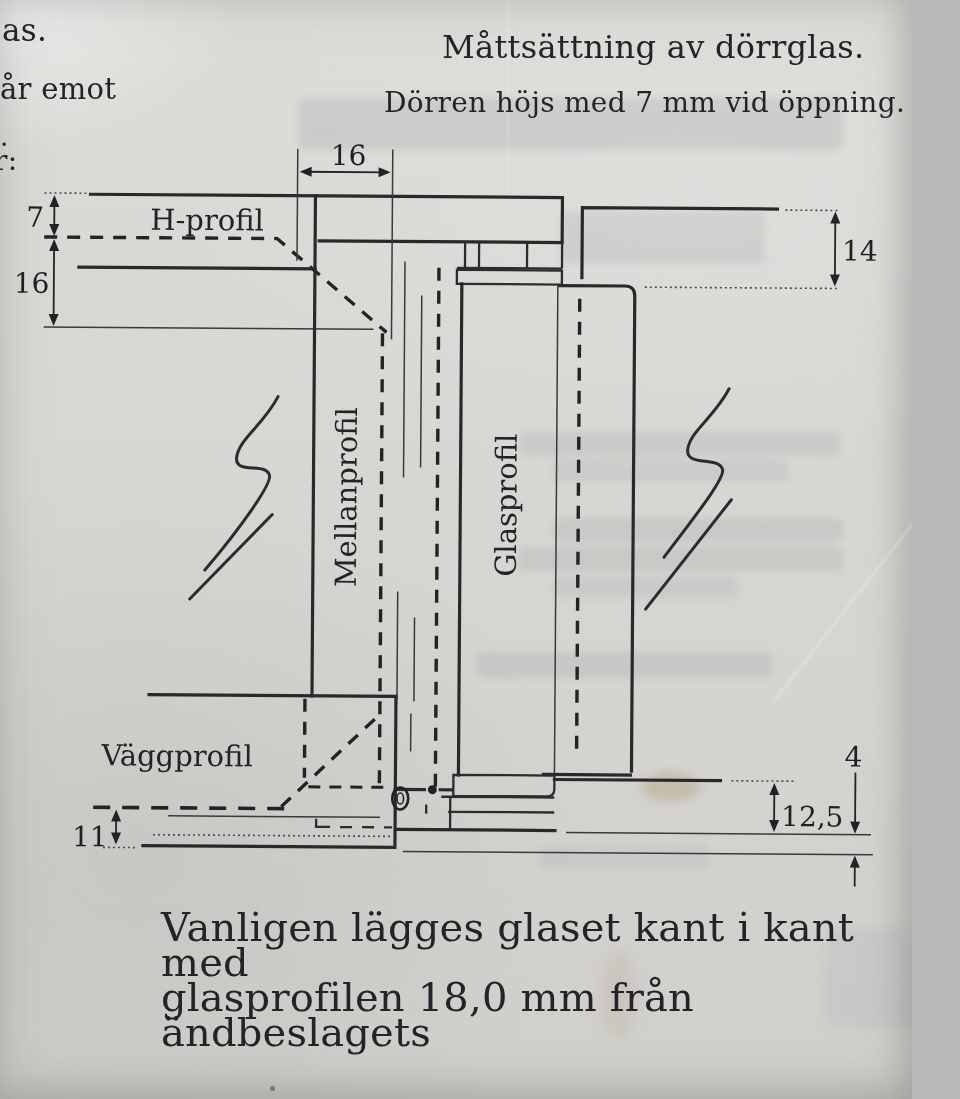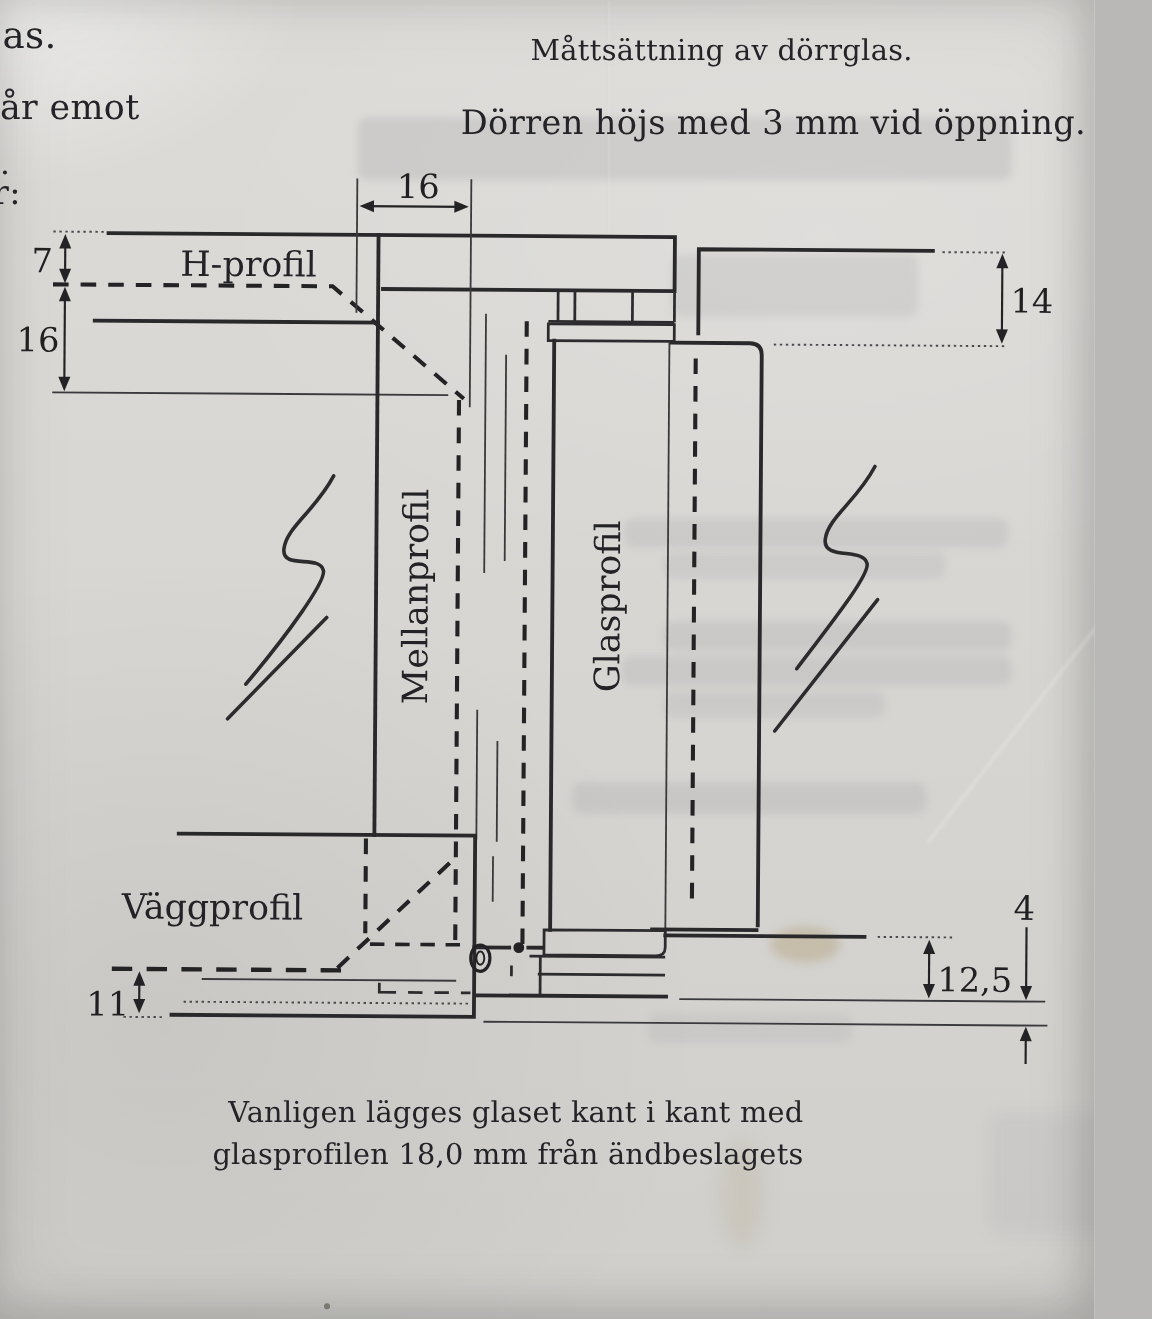"as." .page { text-align: right -> none }
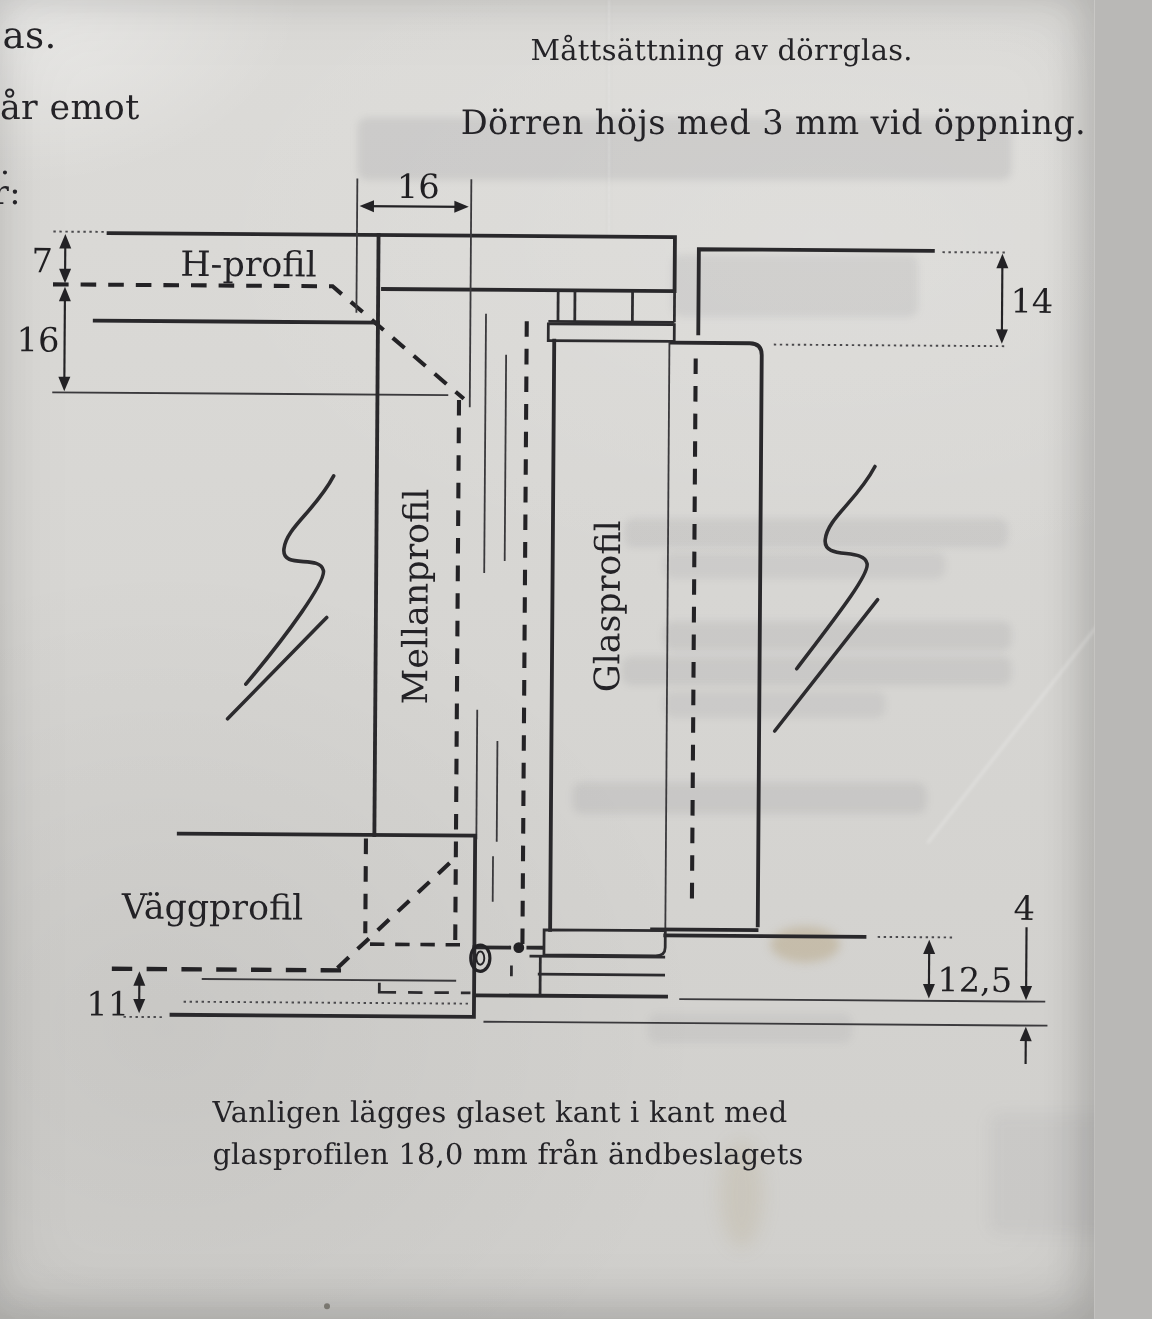"Måttsättning av dörrglas." .title { font-size: 24px -> 32px }
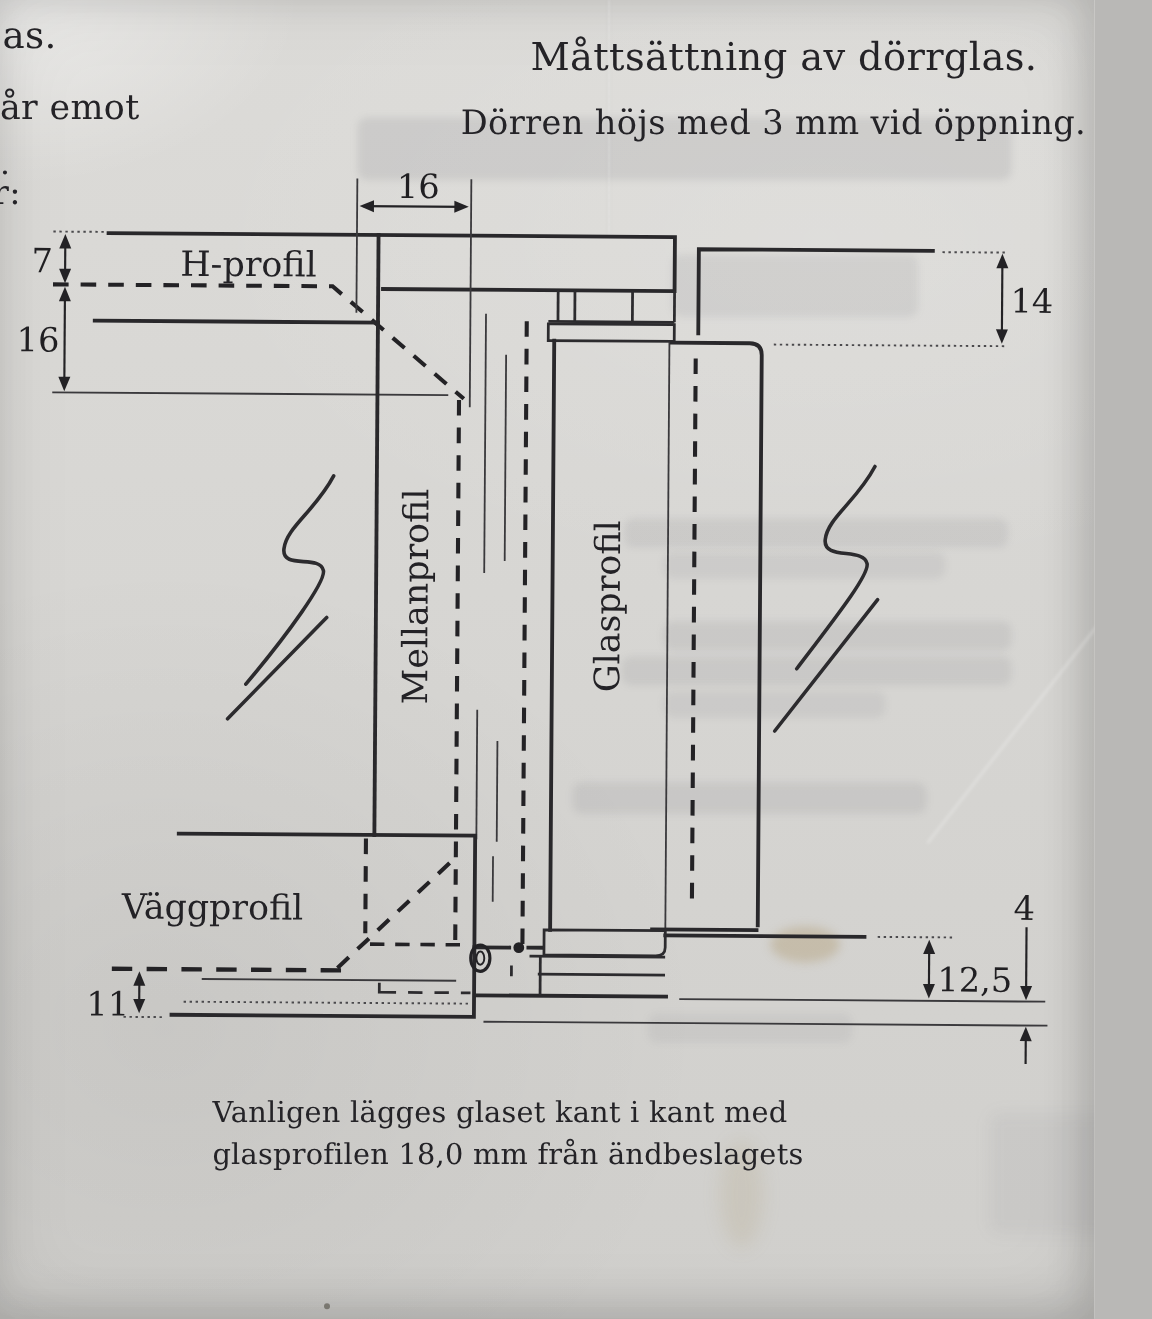"Dörren höjs med 3 mm" div.txt { text: 3 -> 7 }
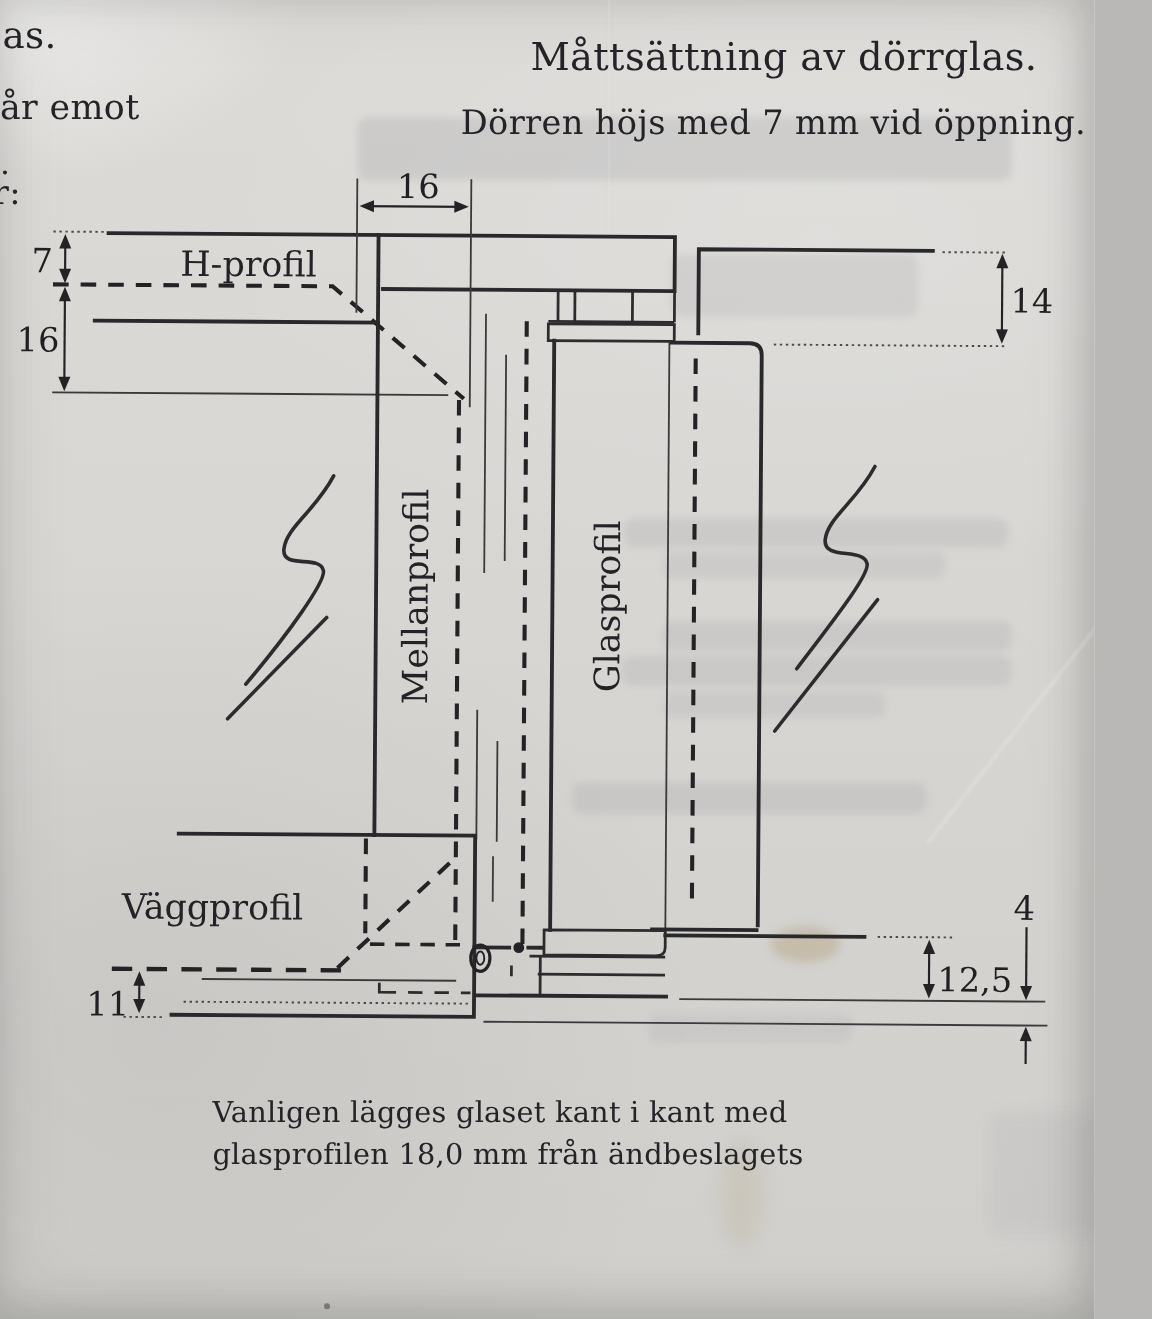"Vanligen lägges glaset kant i" .caption { font-size: 24px -> 40px; left: 177px -> 161px }
